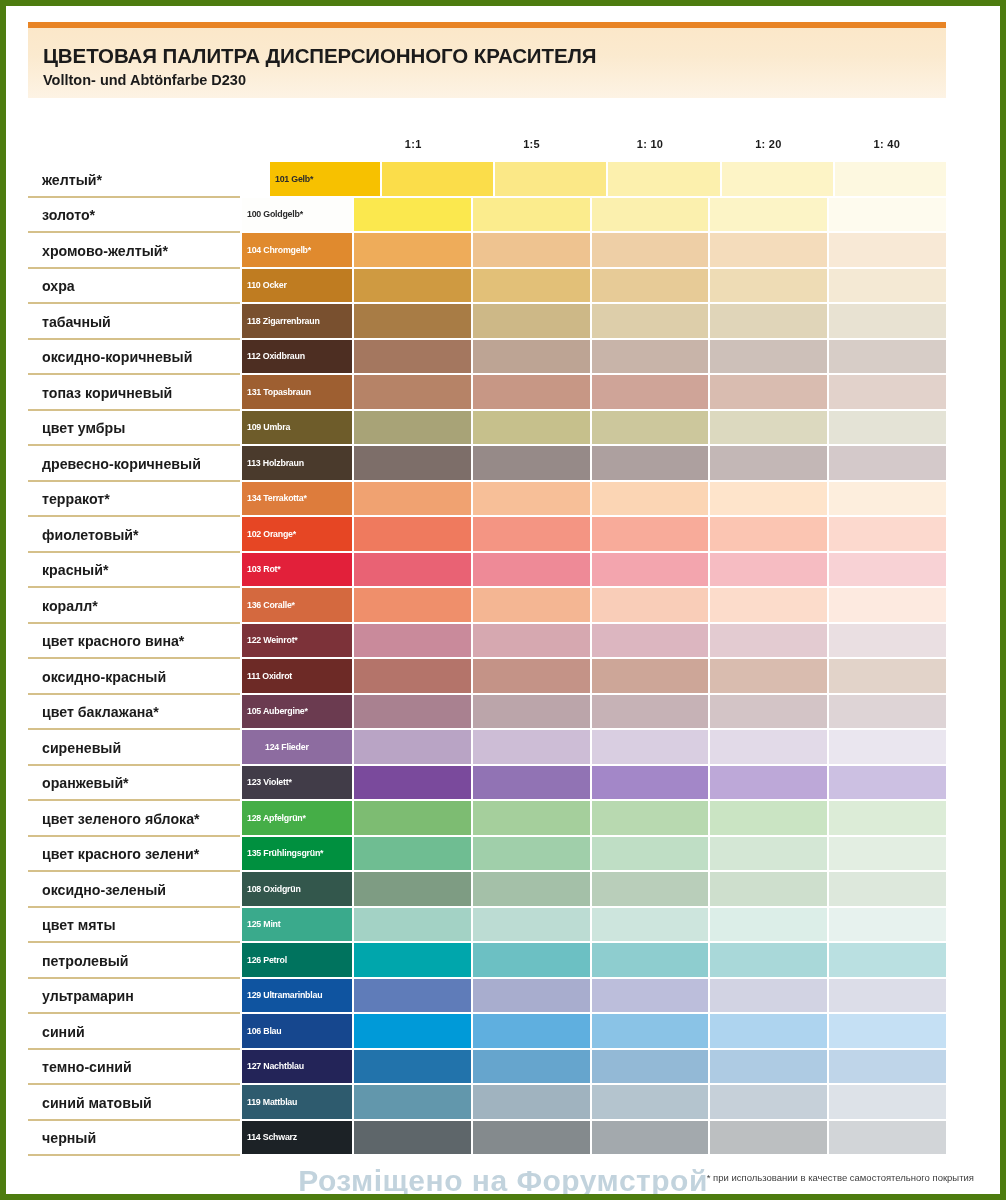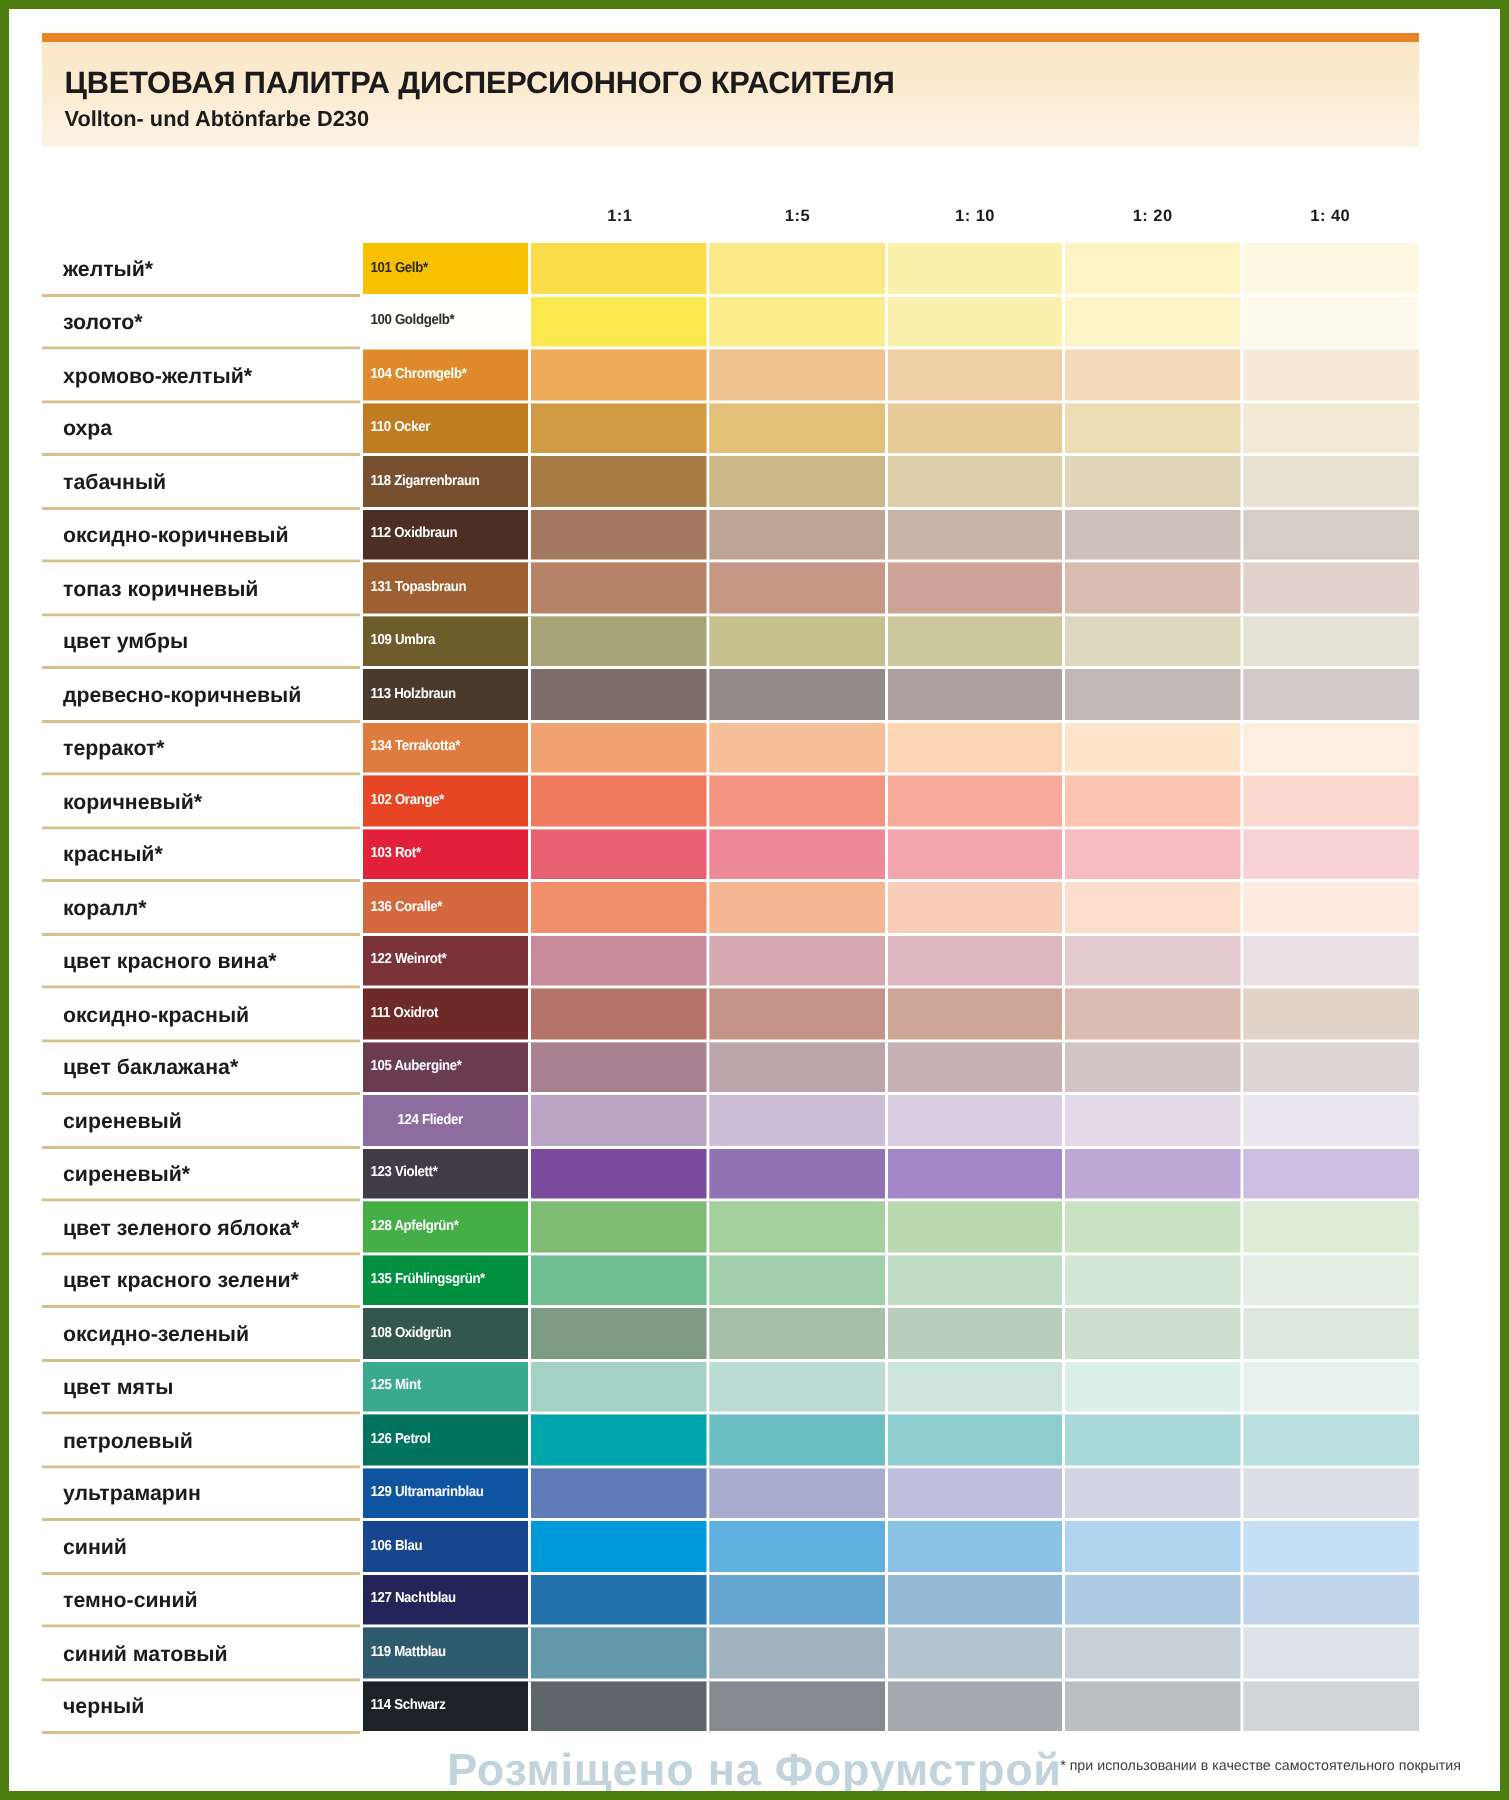"101 Gelb*" div.sw { margin-left: none -> 28px }
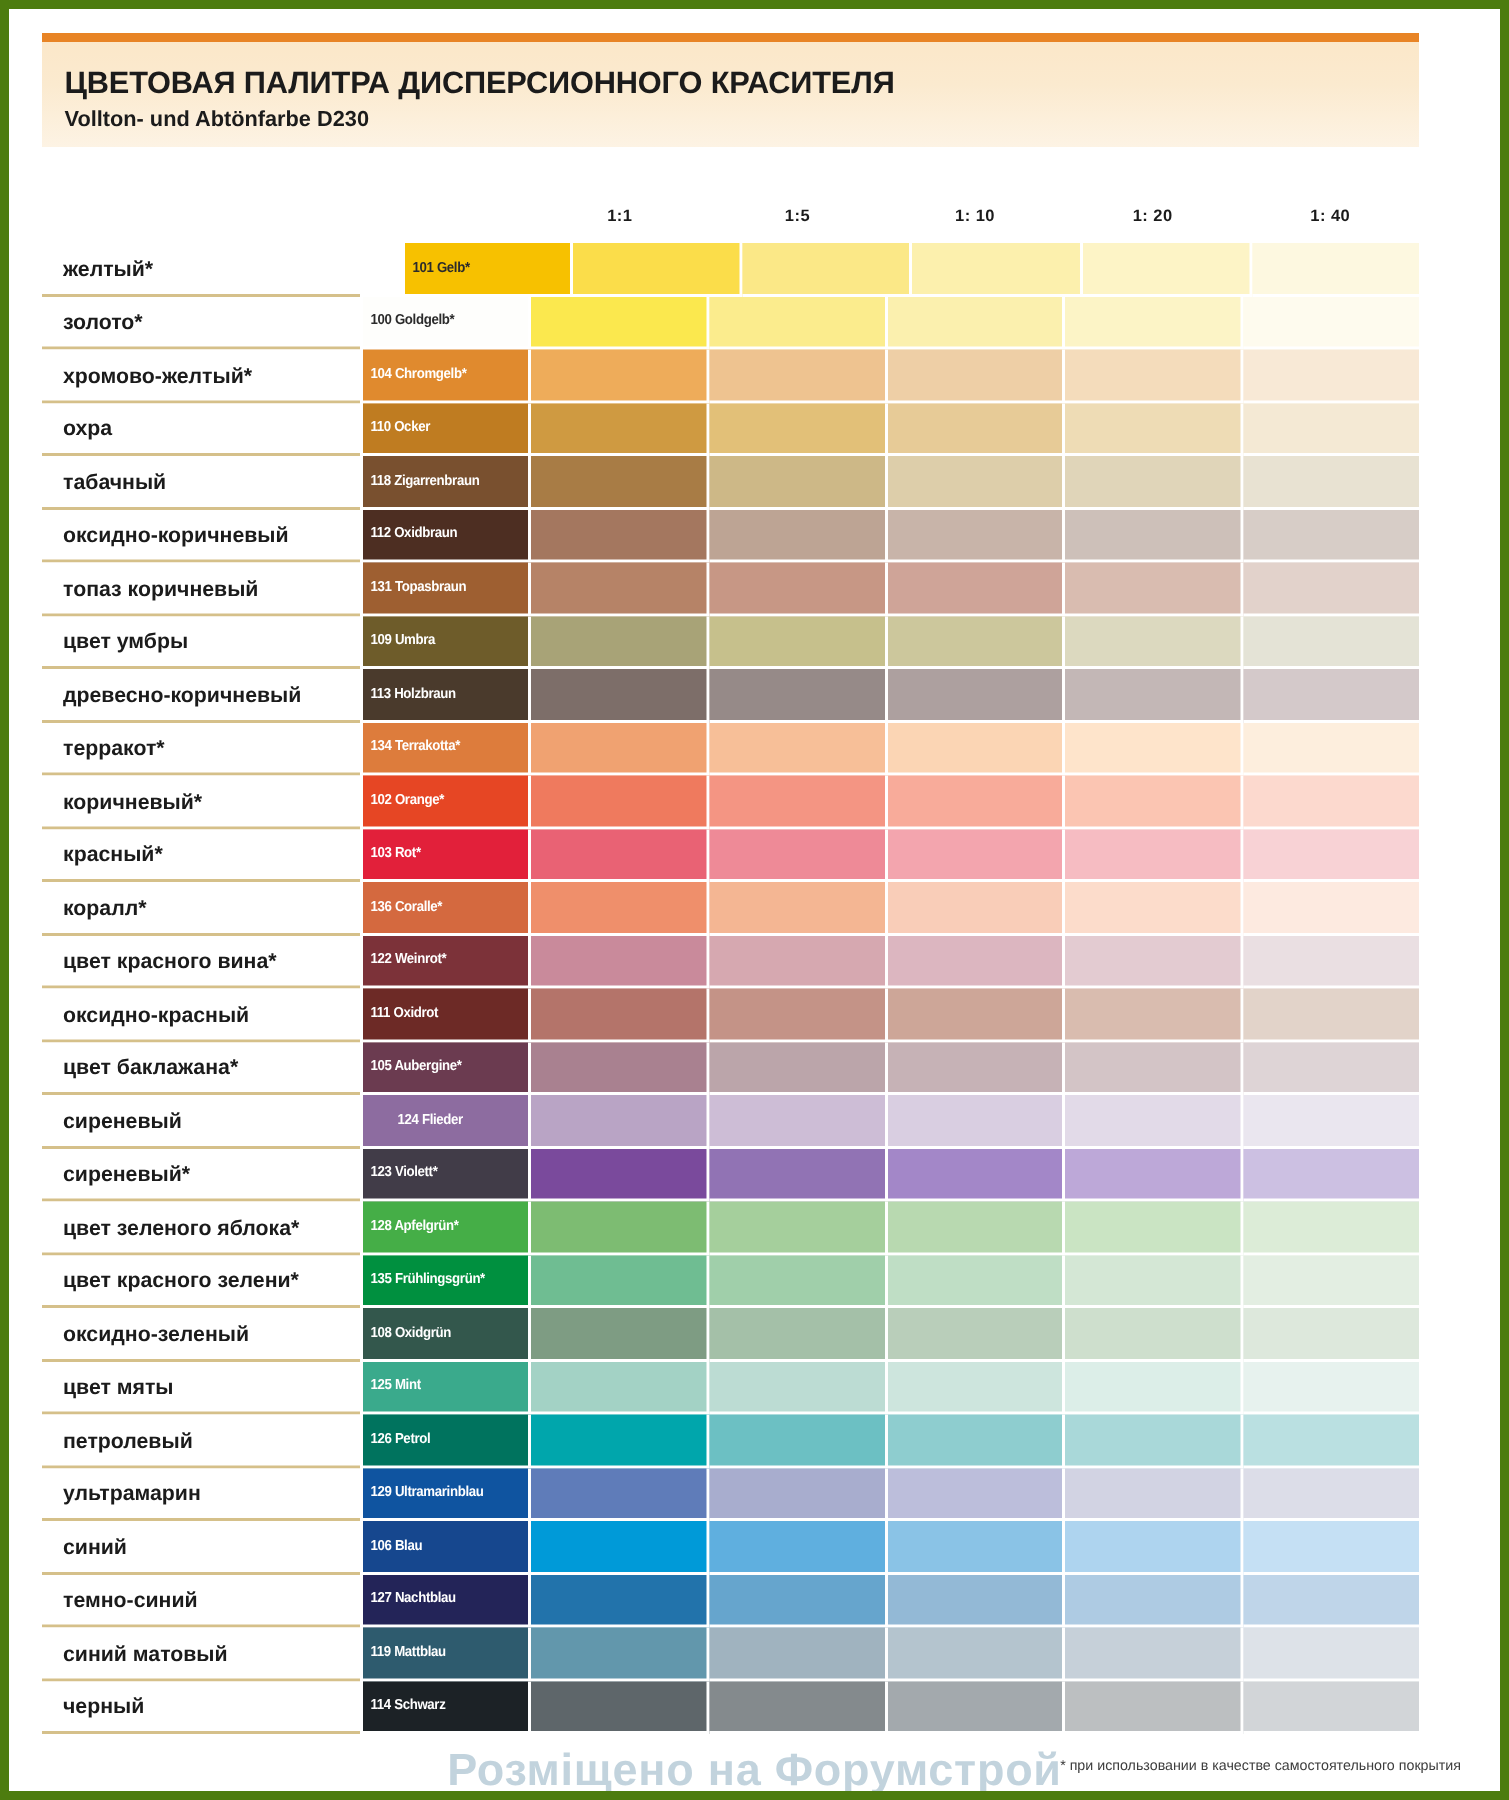"коричневый*" div.label-cell { text: коричневый -> фиолетовый }
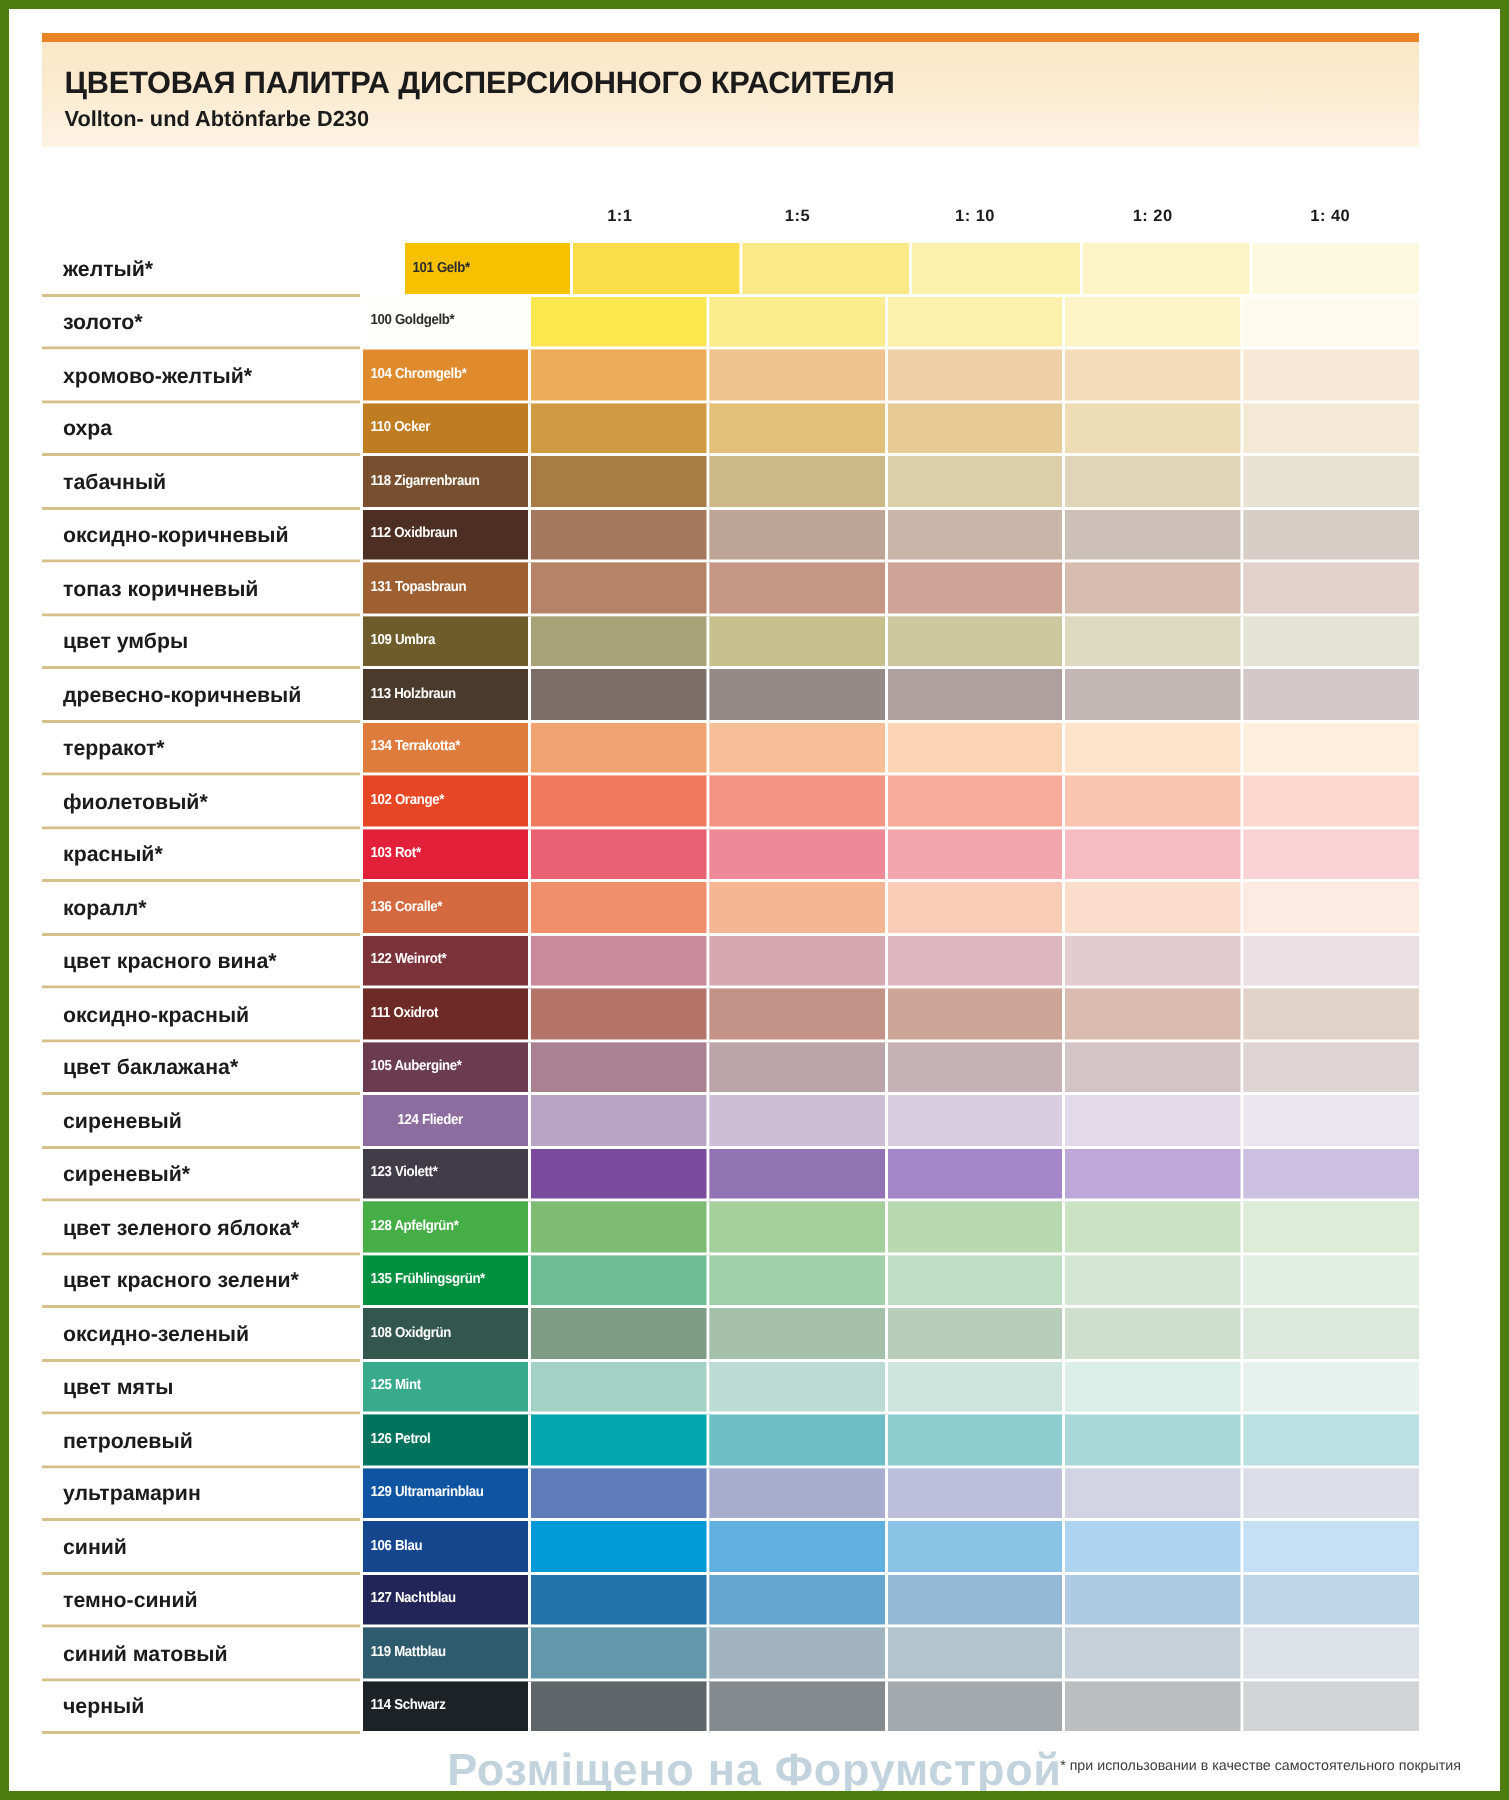"сиреневый*" div.label-cell { text: сиреневый -> оранжевый }
